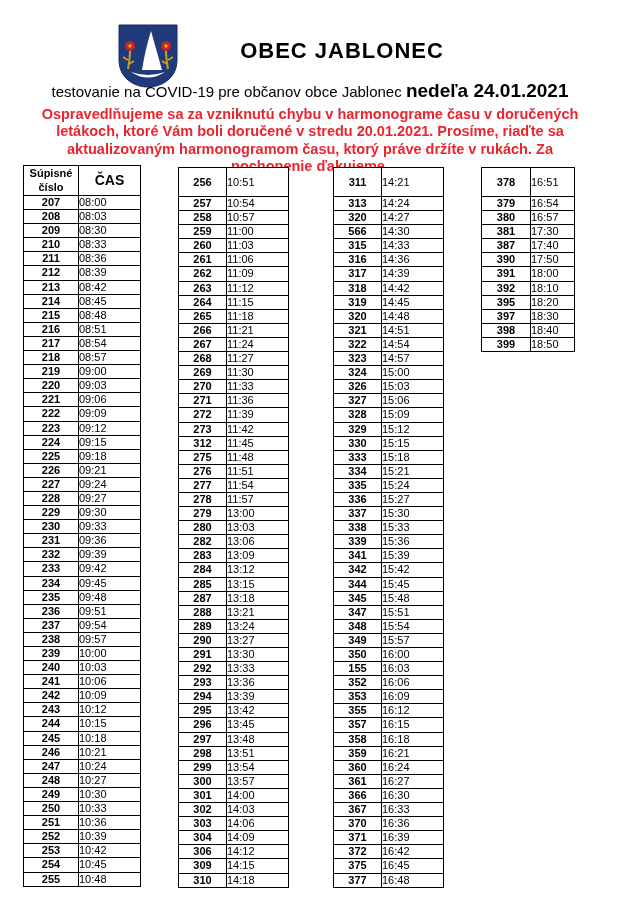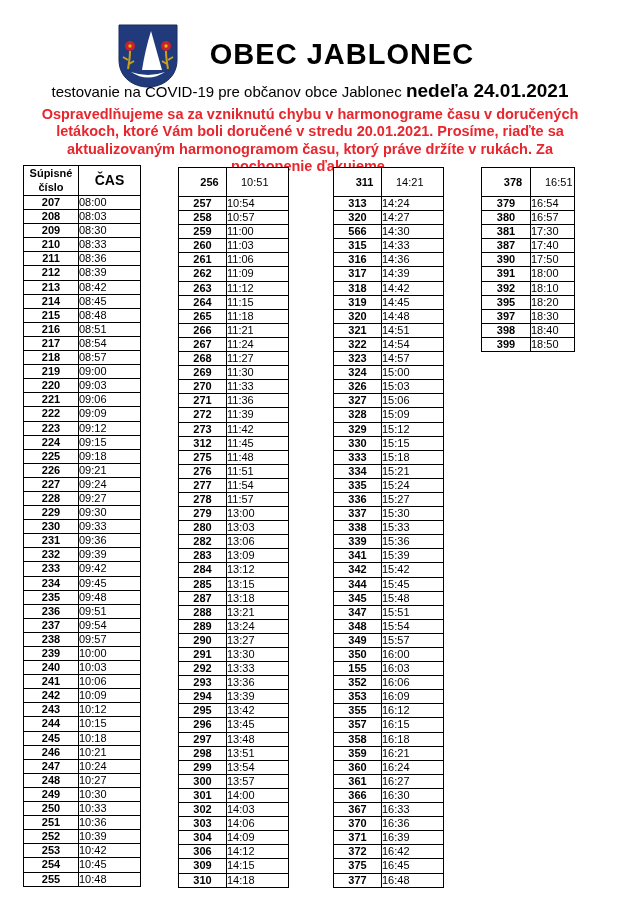"OBEC JABLONEC" .page-title { font-size: 29px -> 22px }
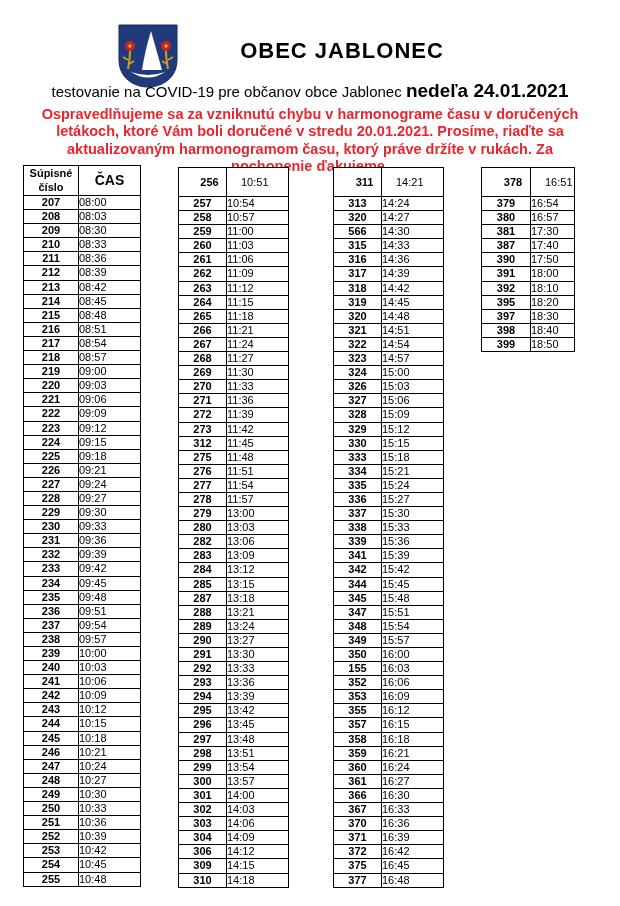"256" tr.tall td { padding-left: 14px -> none }
